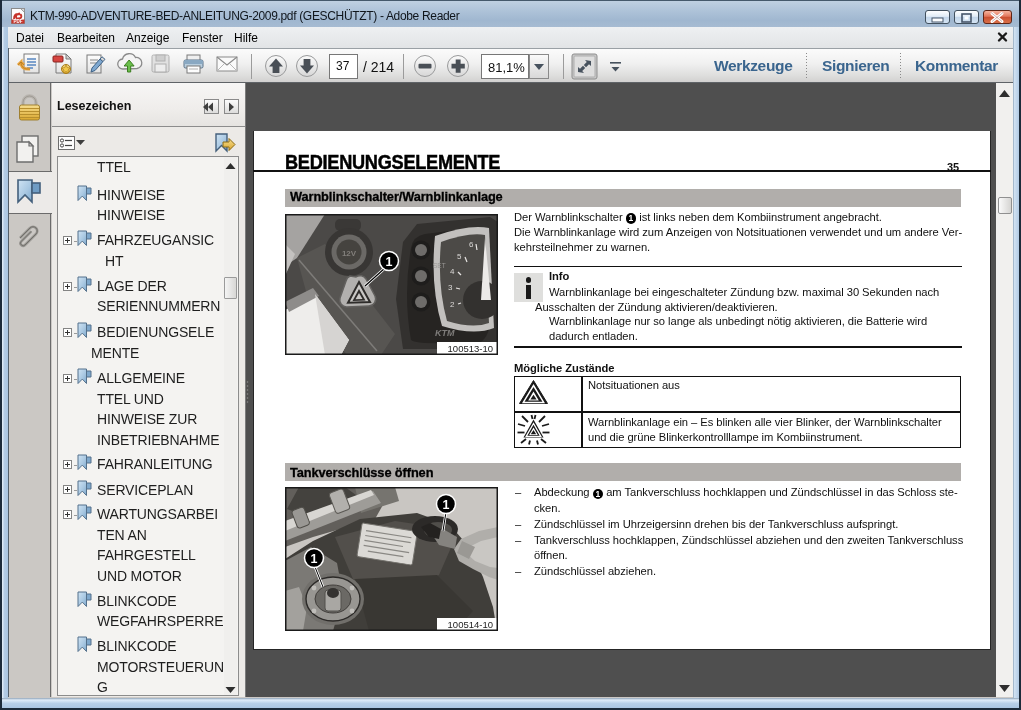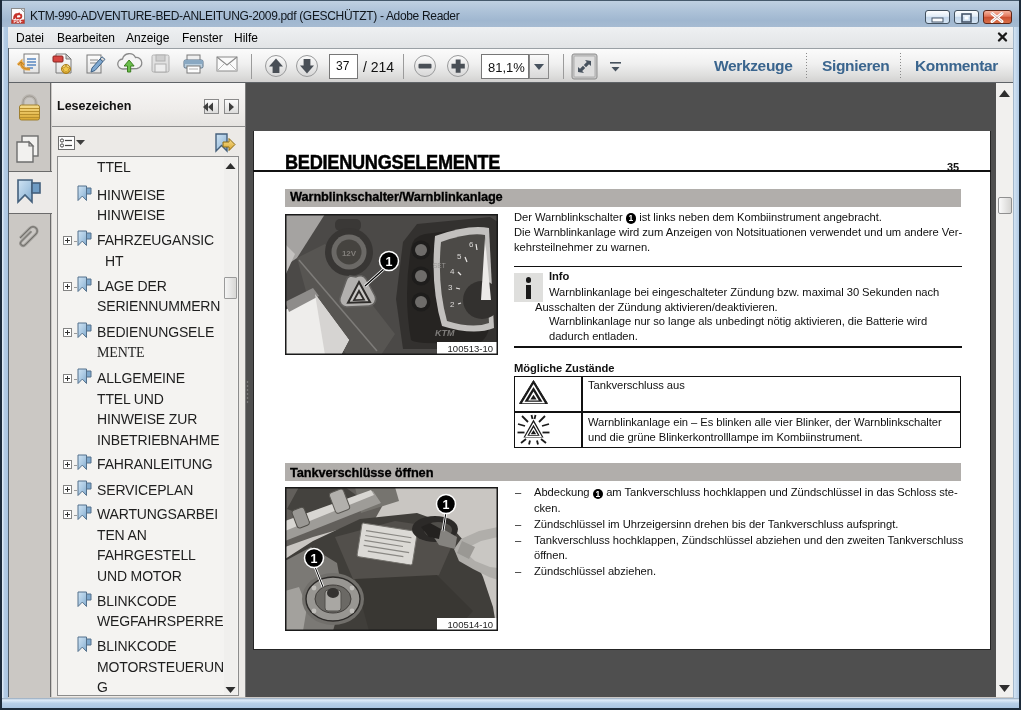"MENTE" div.abs { font-family: Liberation Serif, serif -> none; left: 97px -> 91px }
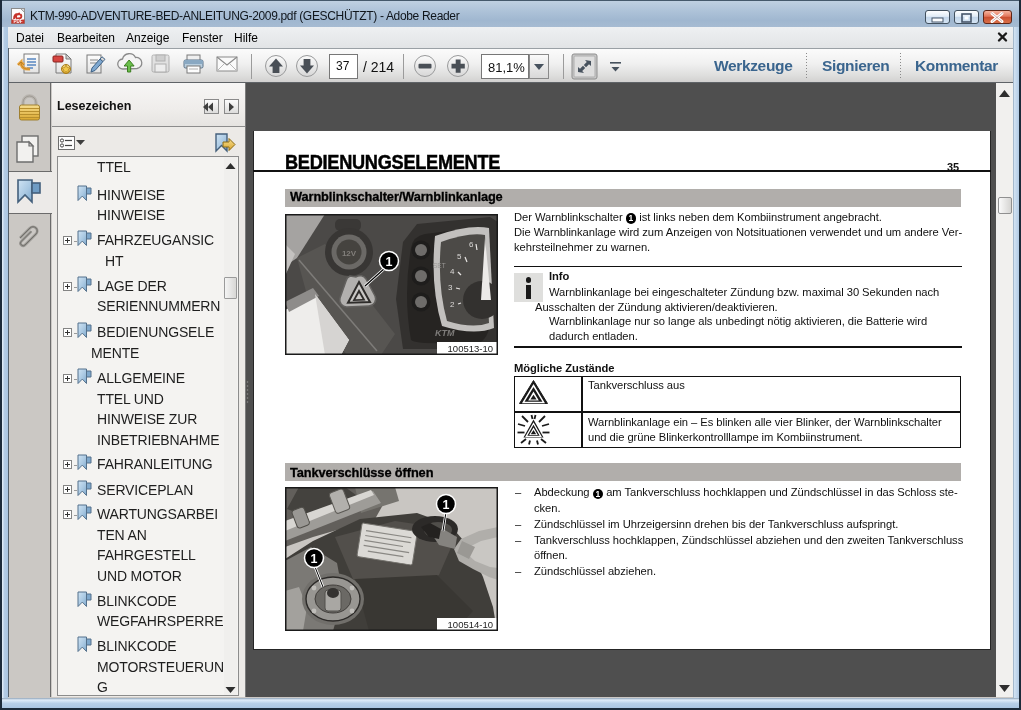"Tankverschluss aus" div.abs { text: Tankverschluss -> Notsituationen }
